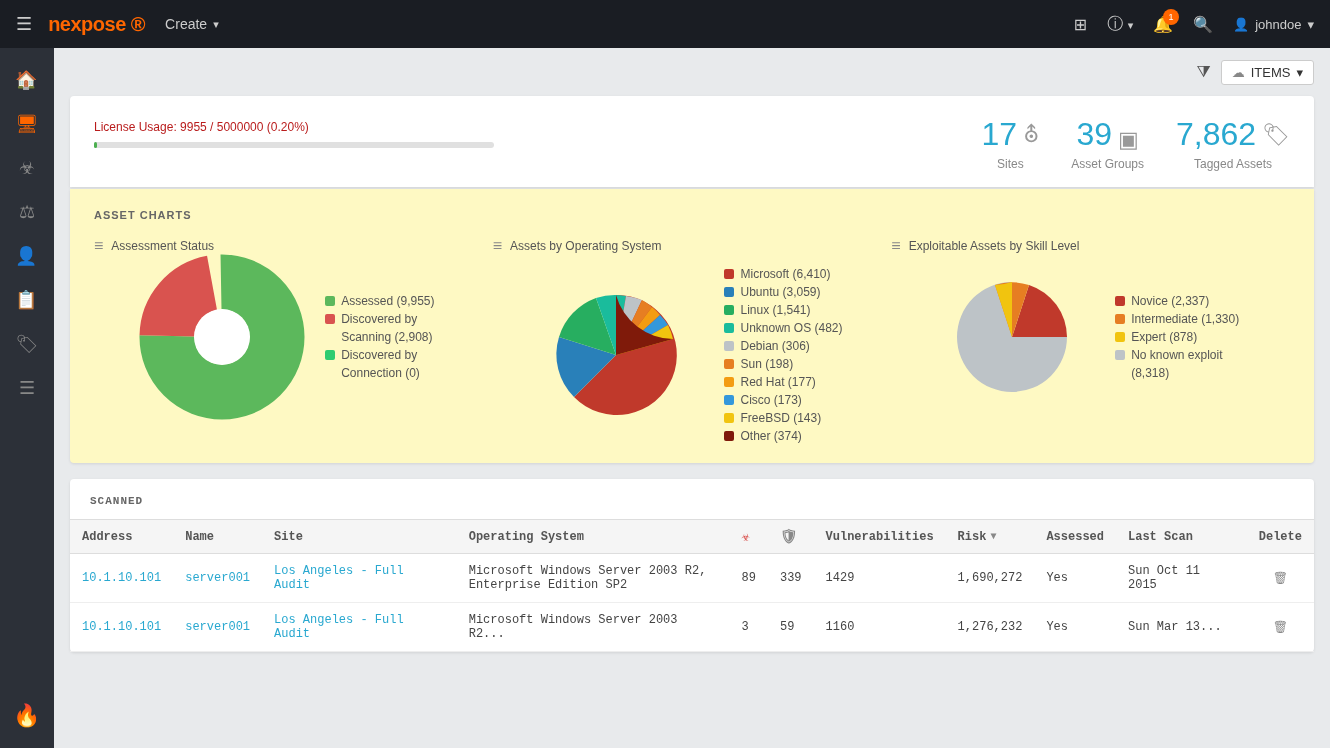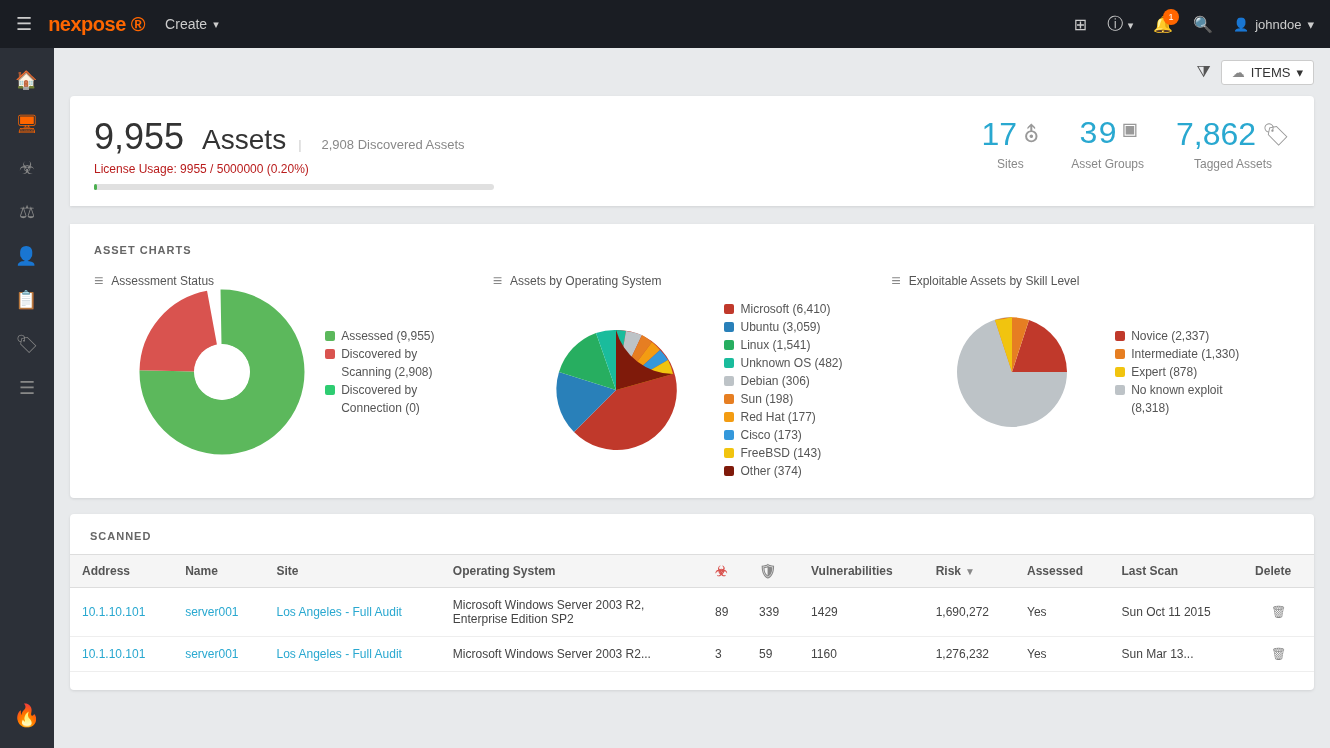"9,955 Assets" div { html: <div> <span> <span>9,955</span> <span>Assets</span> </span> <span>|</span> <span>2,908 Discovered Assets</span> </div> -> none }
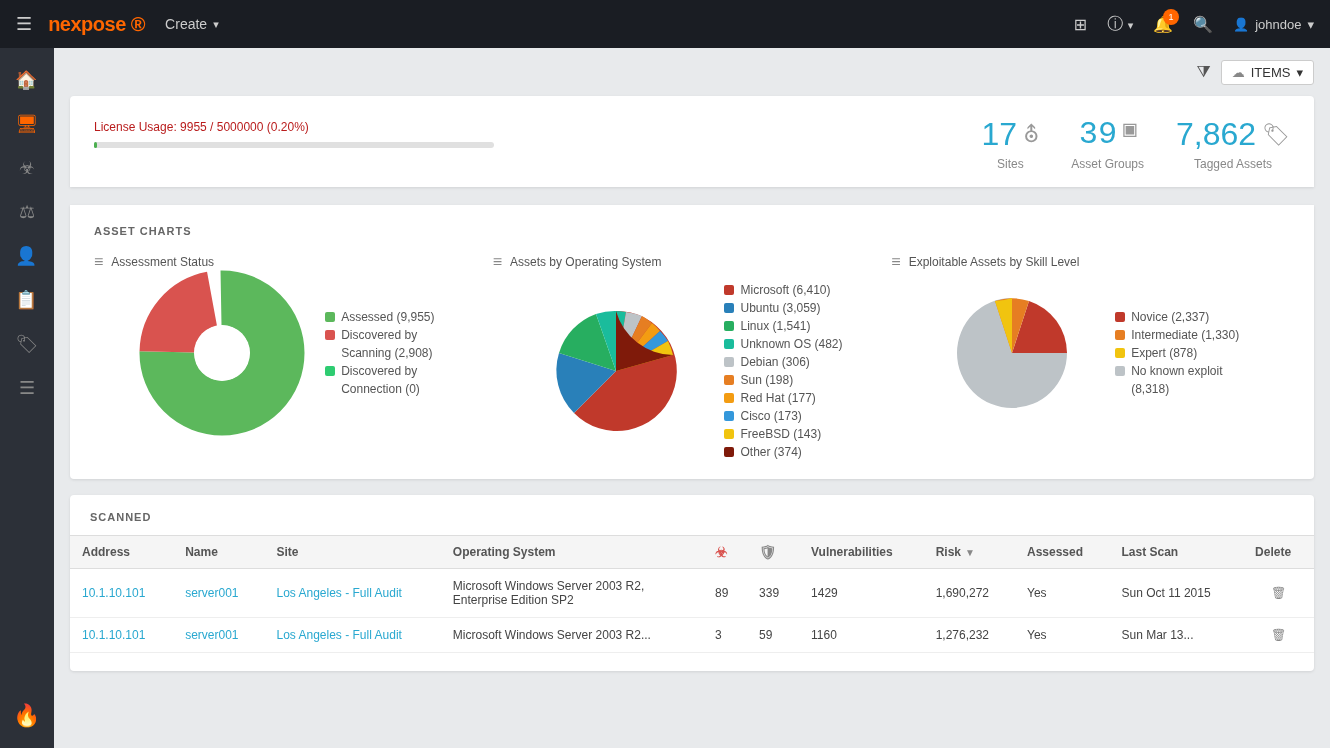"39" div { align-items: flex-start -> flex-end; font-family: Liberation Mono, monospace -> none }
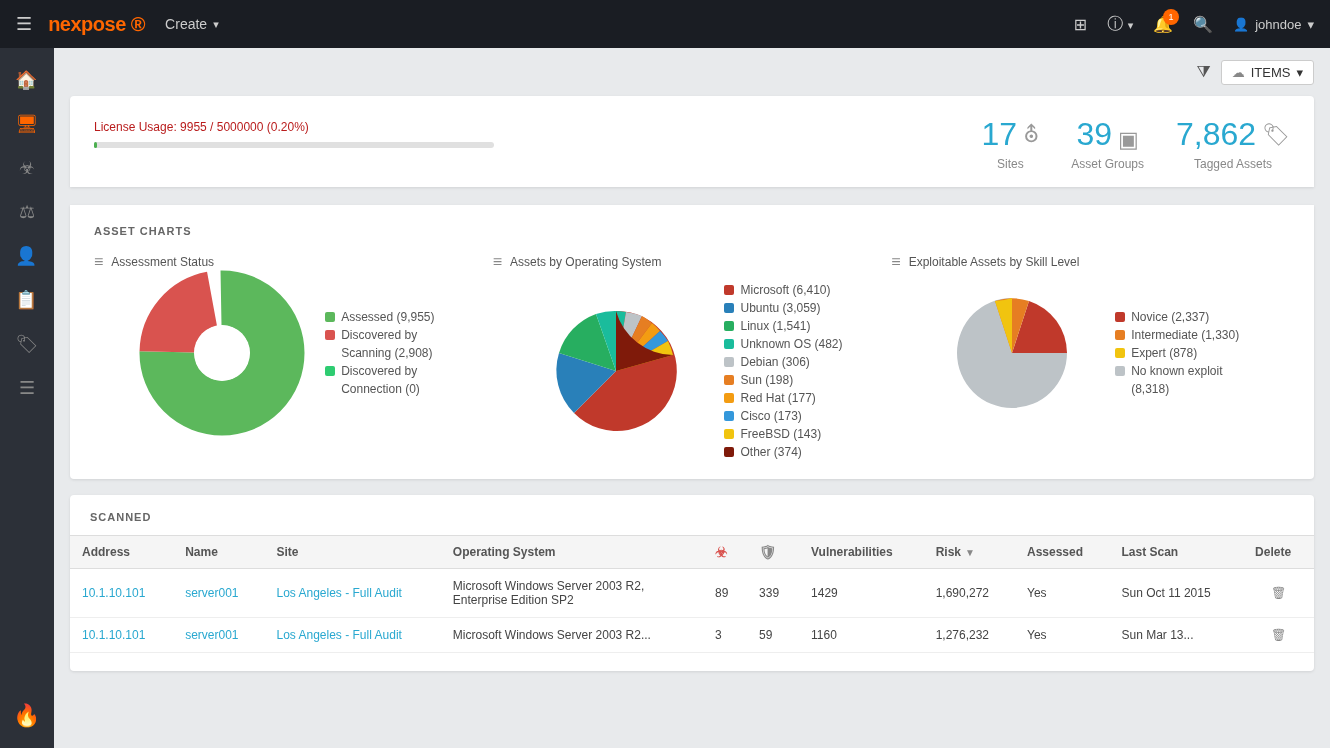"ASSET CHARTS" .charts-card { background: #ffffff -> #fef9c3; margin: 18px 16px 16px 16px -> 2px 16px 16px 16px }
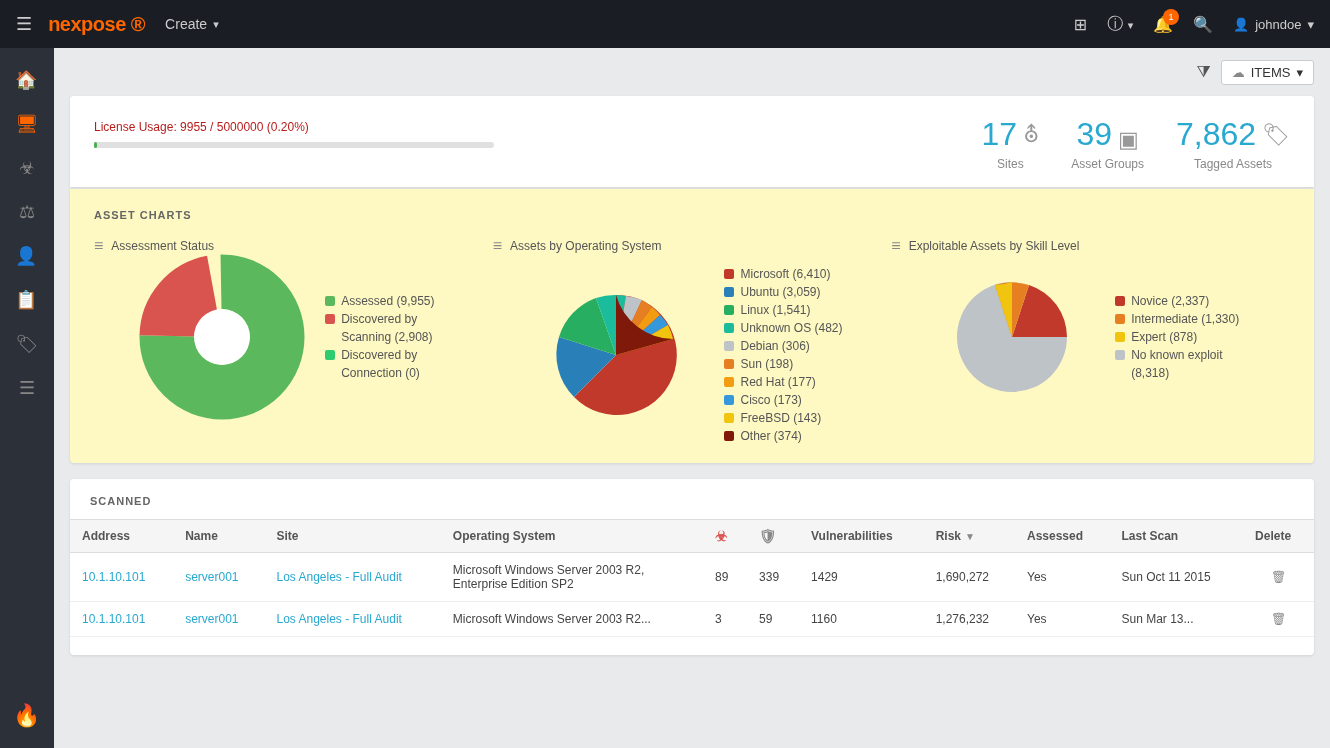"SCANNED" .scanned-card { font-family: none -> Liberation Mono, monospace; padding: 16px 0 18px 0 -> 16px 0 0 0 }
